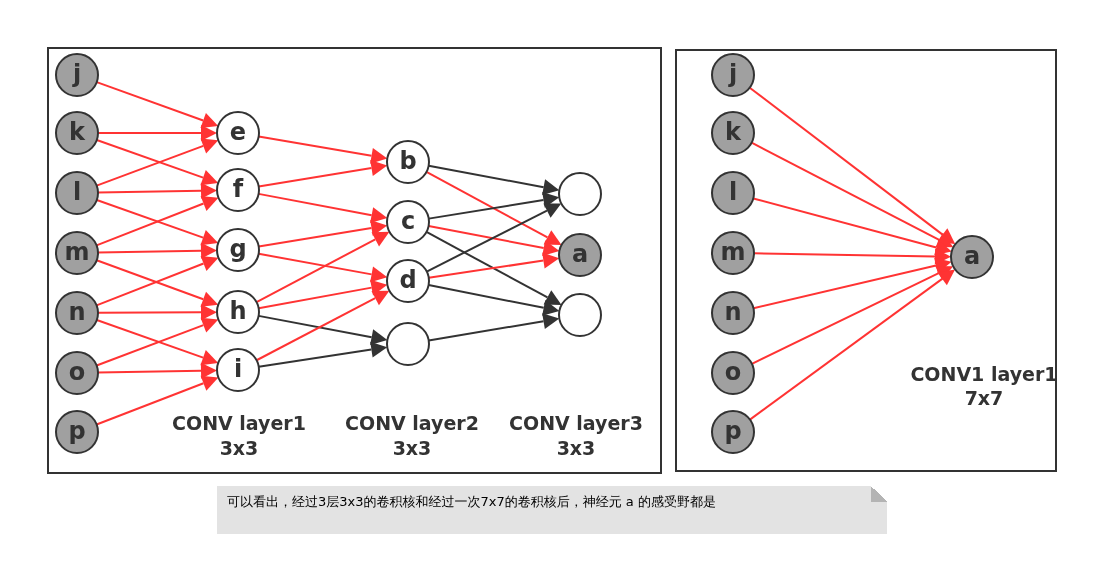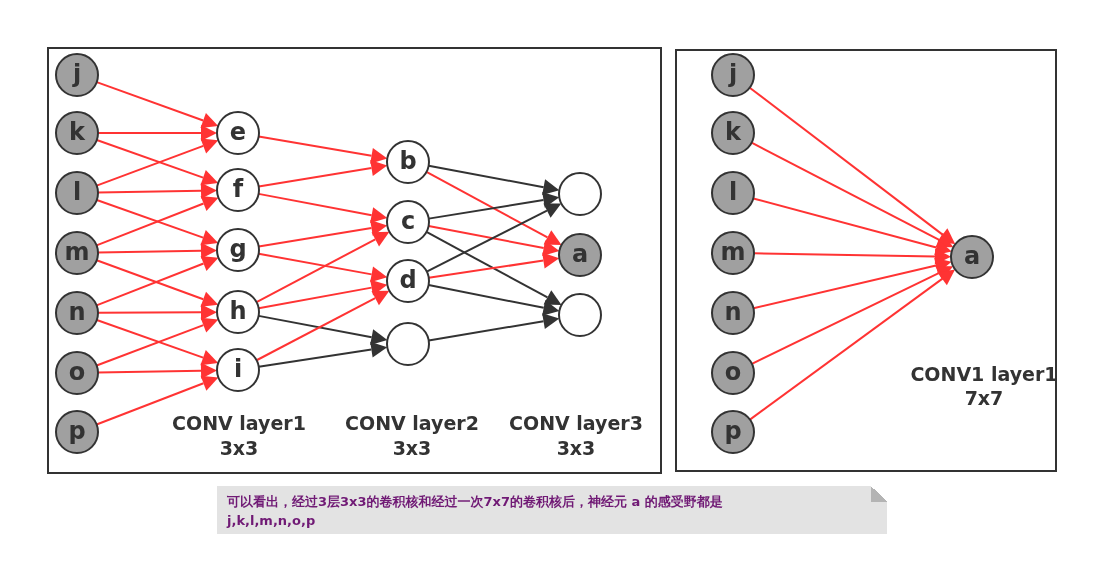"可以看出，经过3层3x3的卷积核和经过一次7x7的卷积核后，神经元 a" .note-text { color: #701a75 -> #000000; font-weight: bold -> normal }
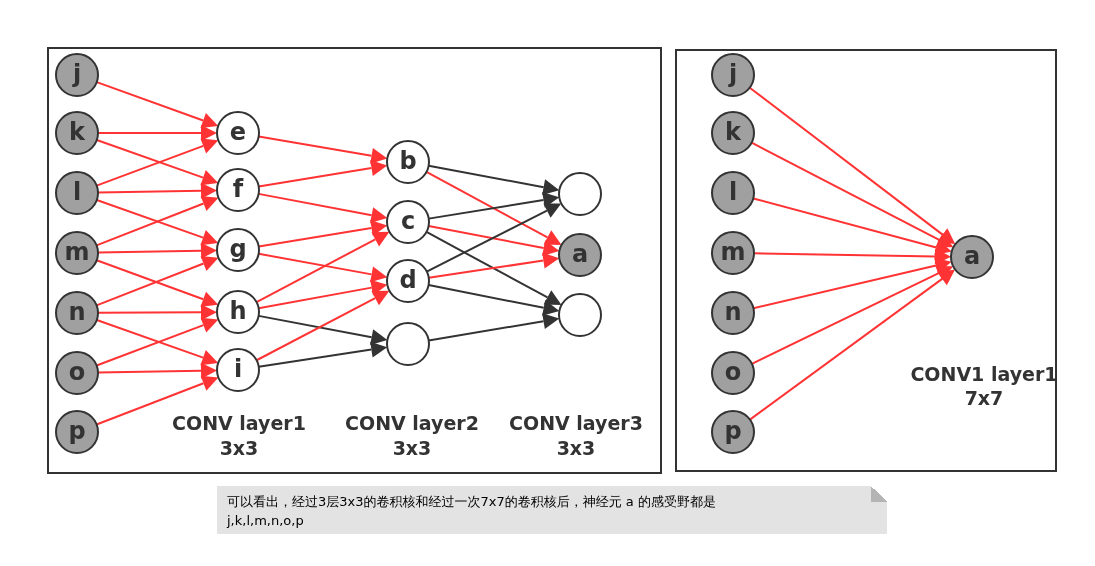"j,k,l,m,n,o,p" div { html: <div>j,k,l,m,n,o,p</div> -> none }
